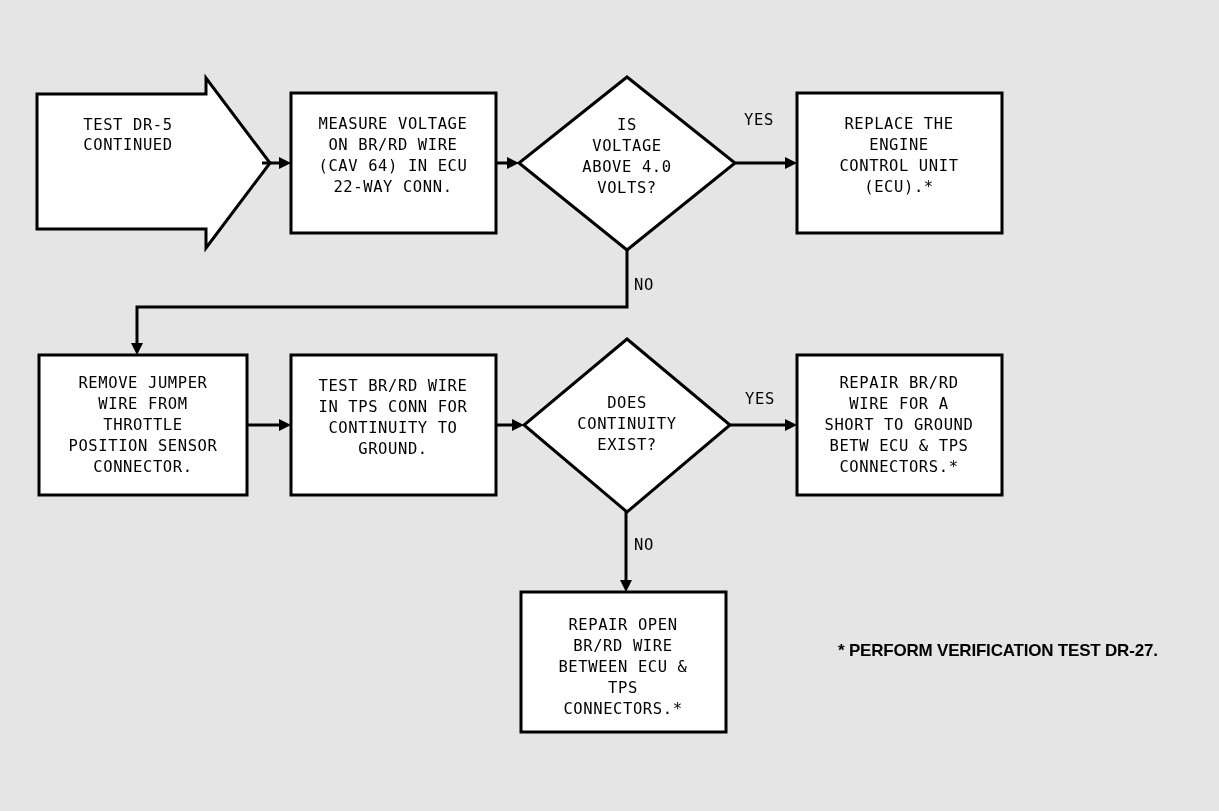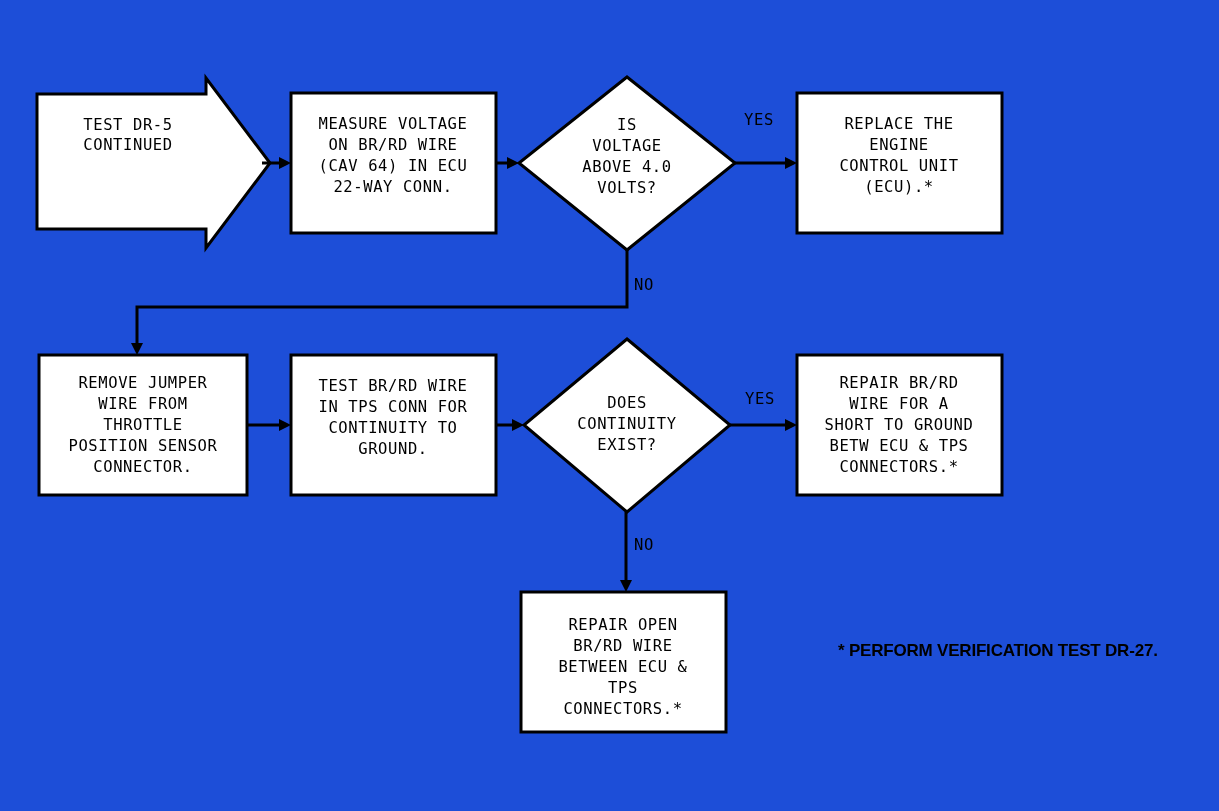"TEST DR-5" #chart-root { background: #1d4ed8 -> #e5e5e5 }
